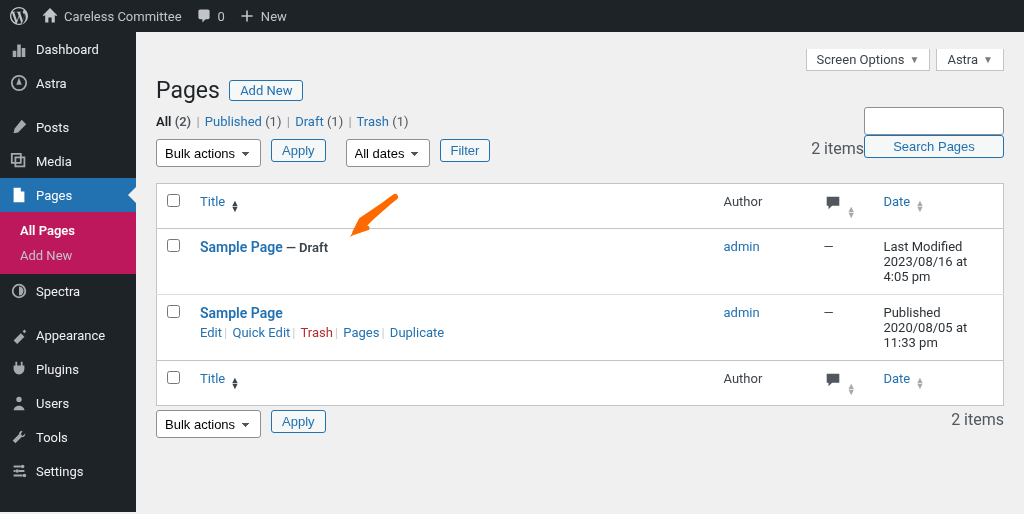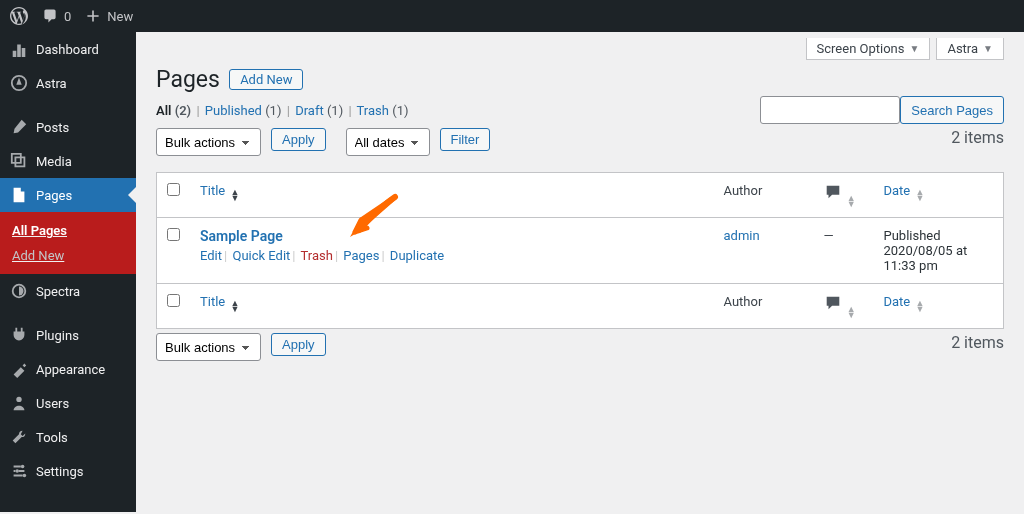"Careless Committee" span.item { html: none -> <span> <svg> <path></path> </svg> <span>Careless Committee</span> </span> }
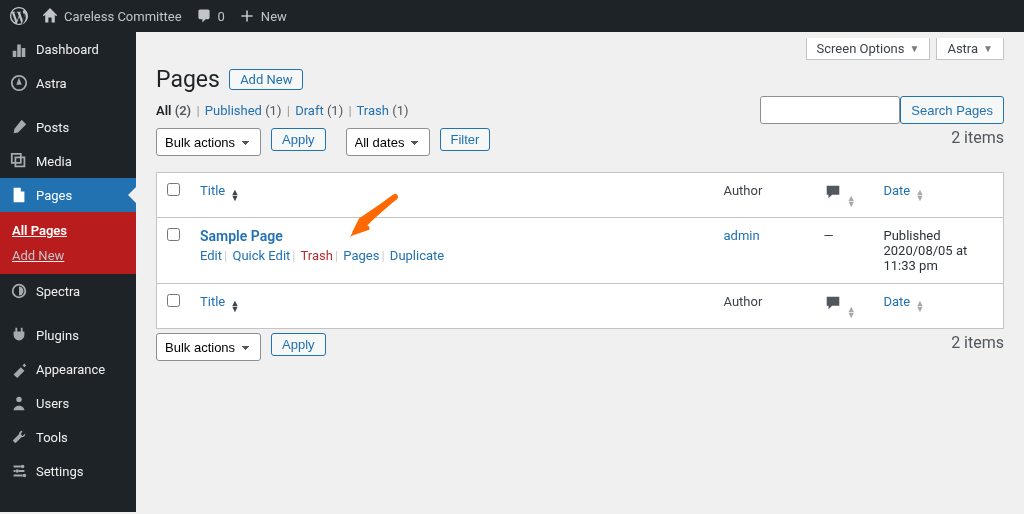"Screen Options" .top-options { padding-top: 6px -> 17px }
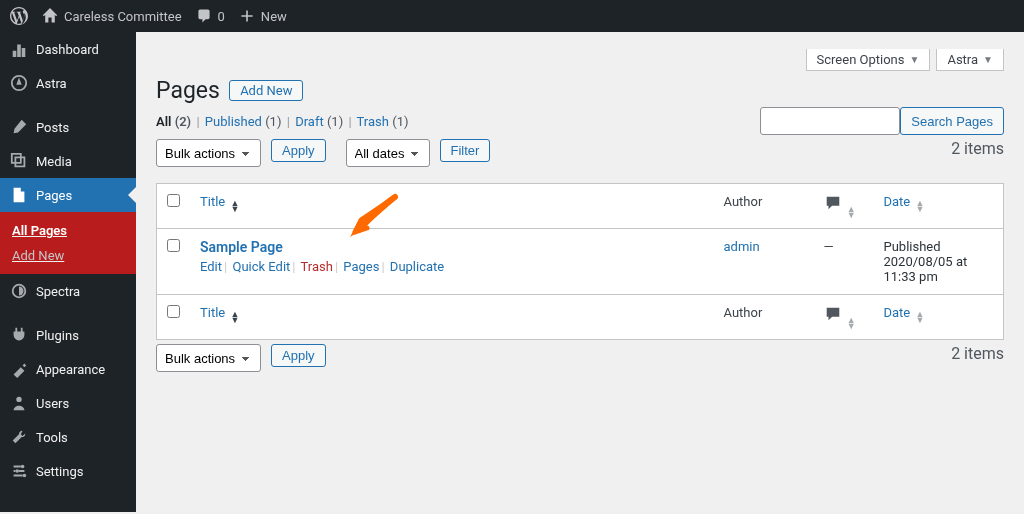"Search Pages" .search-row { flex-direction: none -> column }
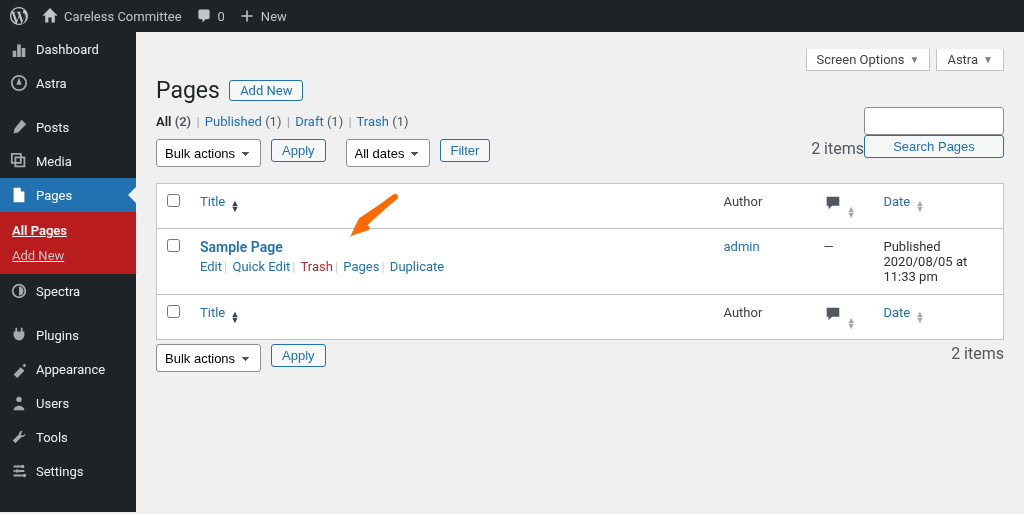"All Pages" .submenu { background: #b91c1c -> #be185d; padding: 6px 0 -> 6px 8px; text-decoration: underline -> none }
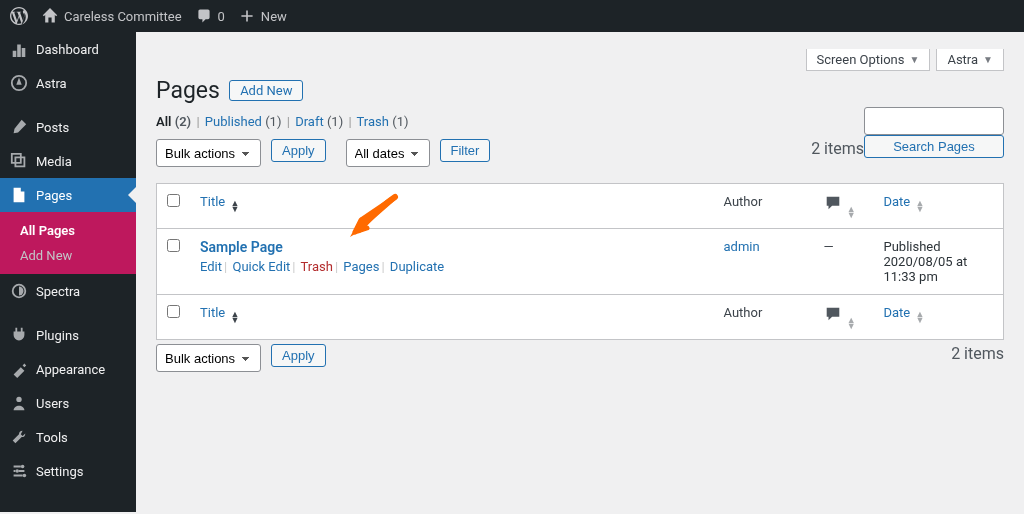"Sample Page — Draft" tr { html: none -> <tr> <td><input></td> <td> <a>Sample Page</a><span> — Draft</span> </td> <td><a>admin</a></td> <td>—</td> <td>Last Modified<br>2023/08/16 at 4:05 pm</td> </tr> }
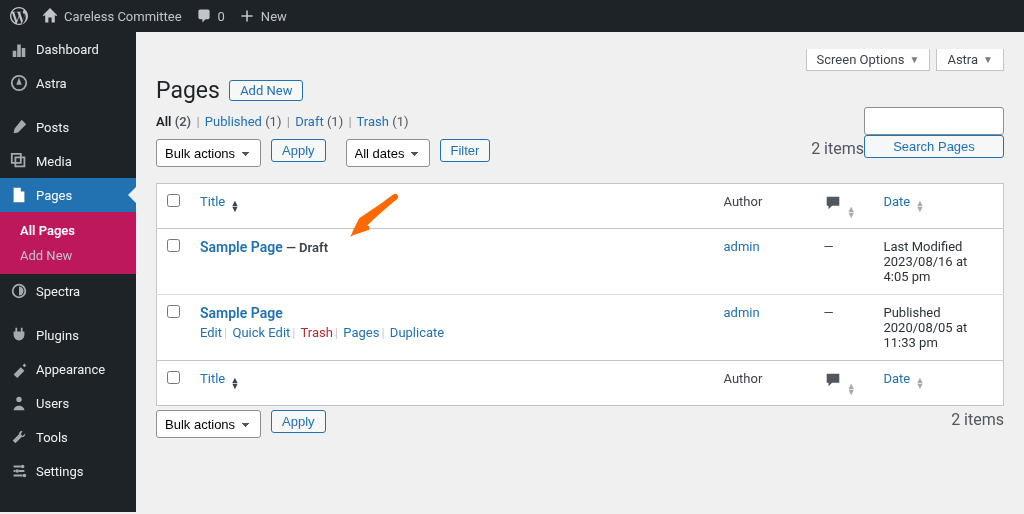"Plugins" div.menu-item { order: before "Appearance" -> after "Appearance" }
